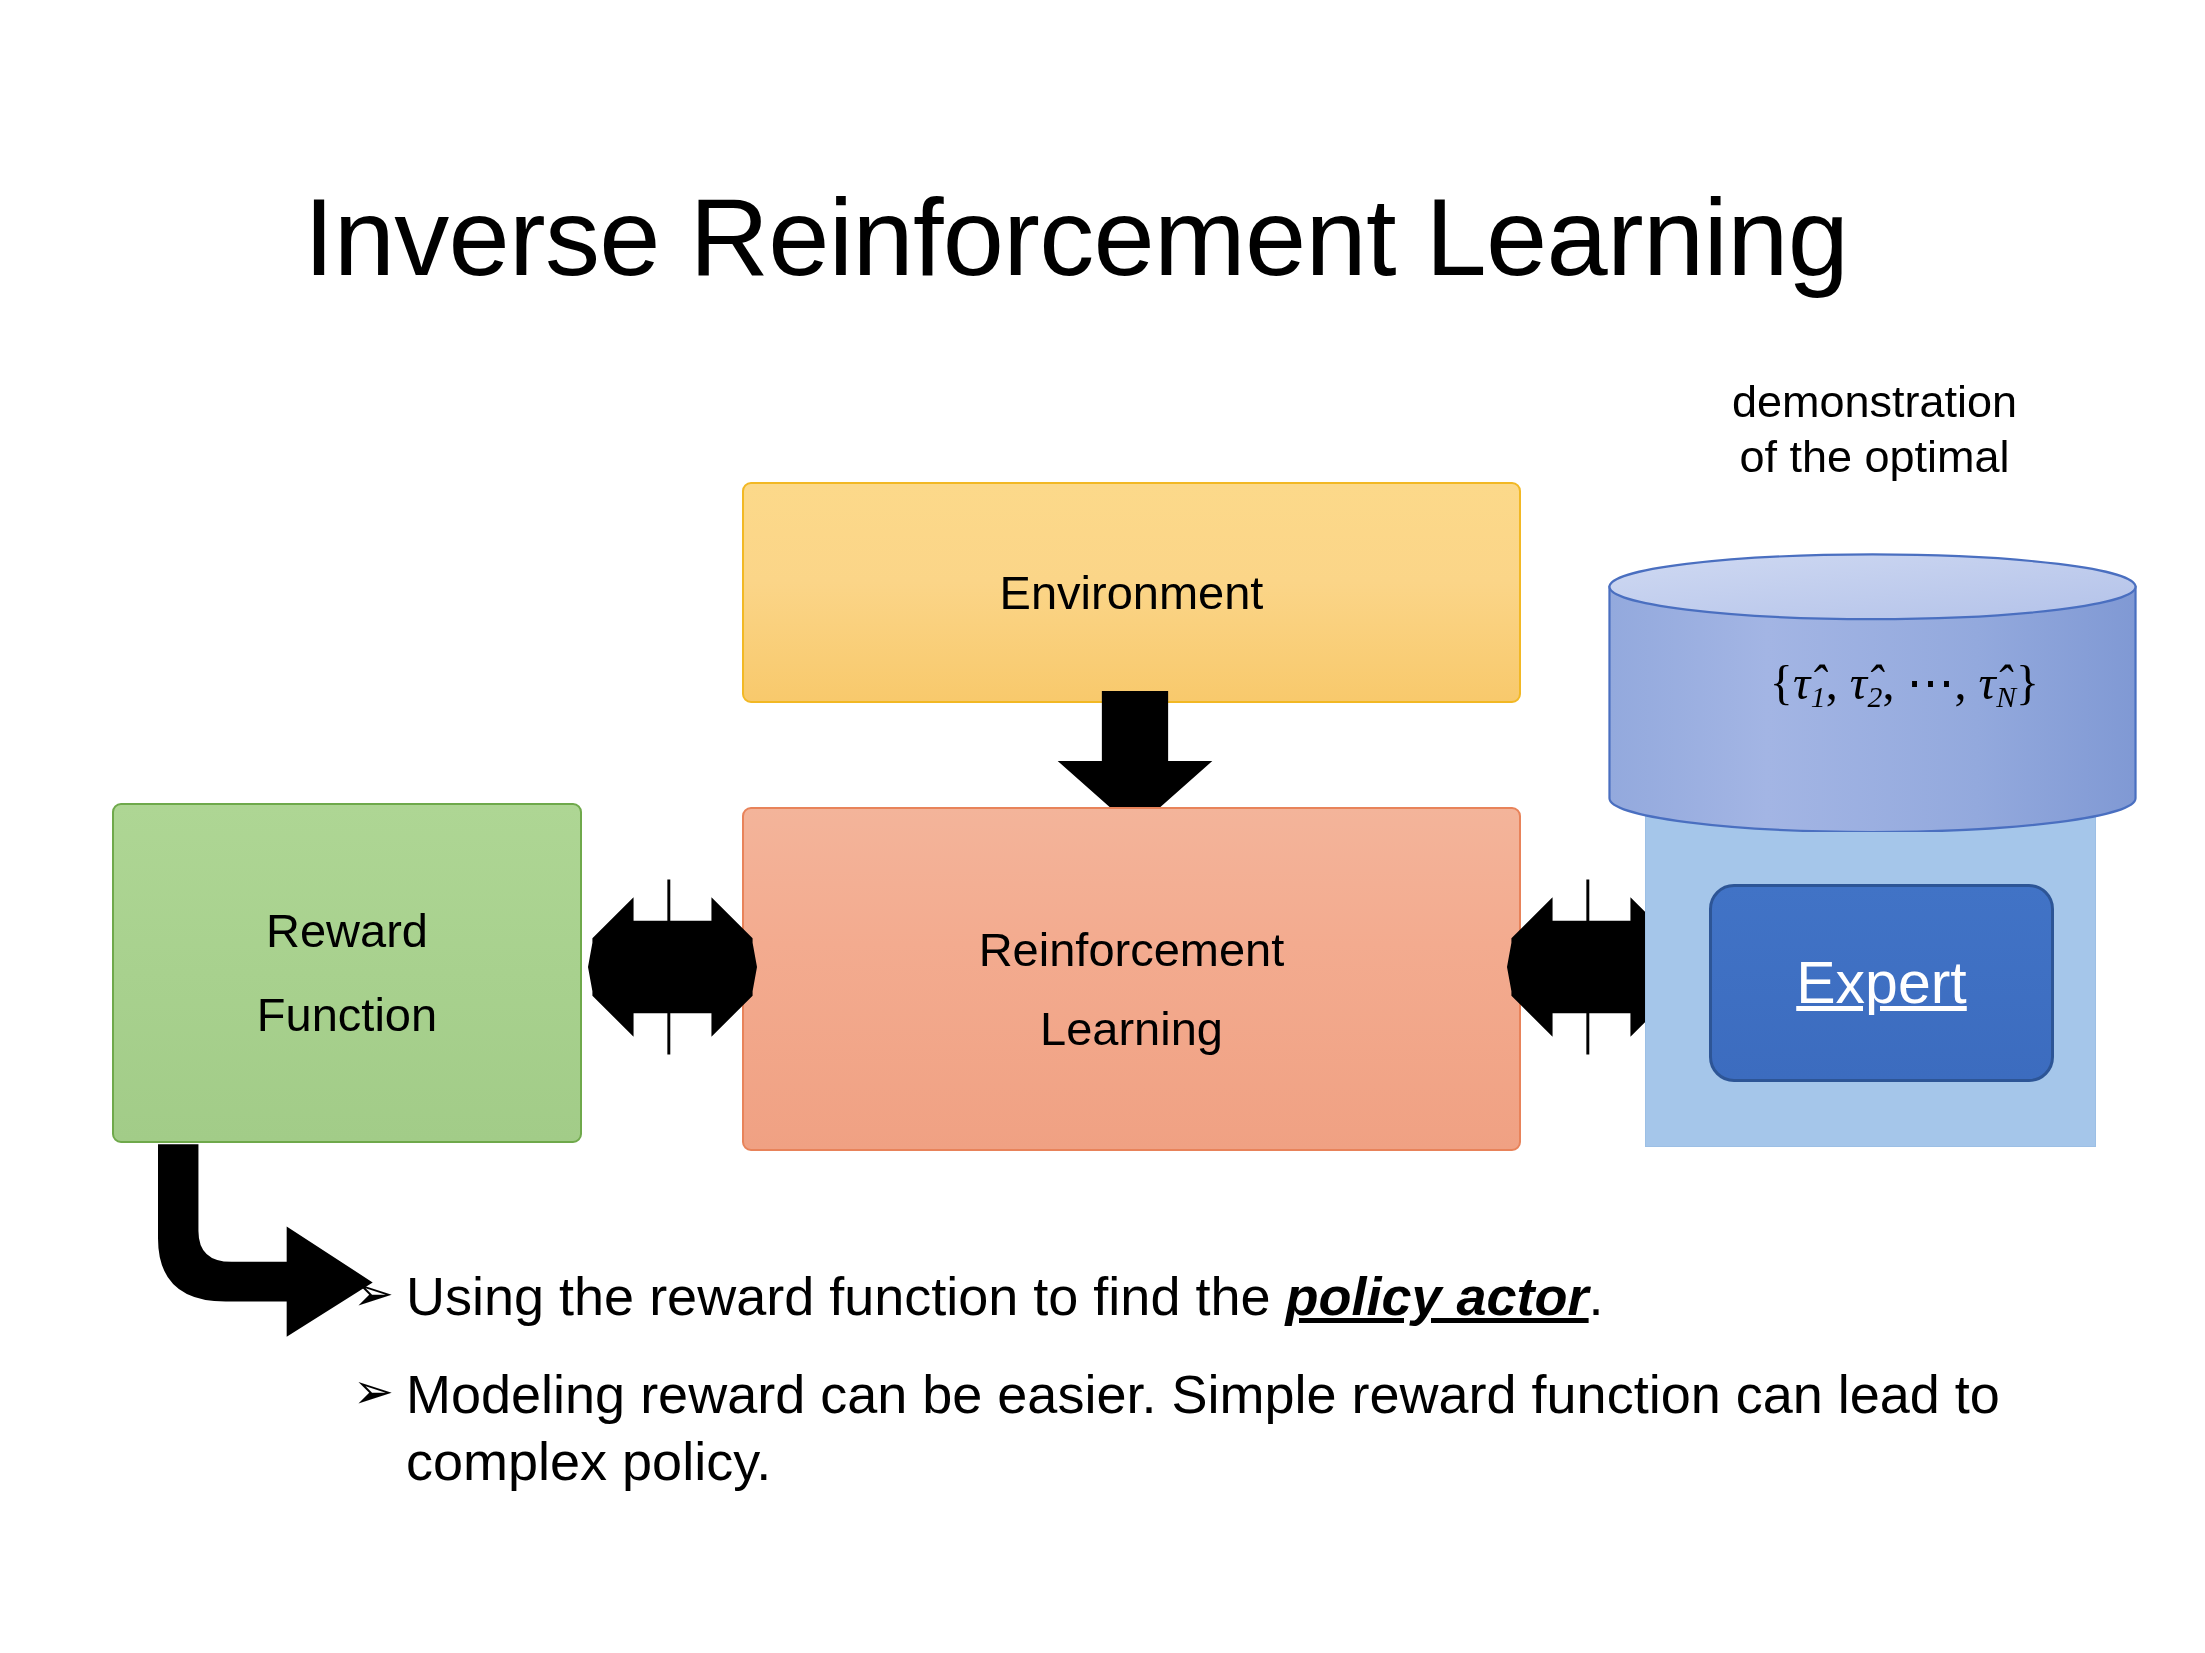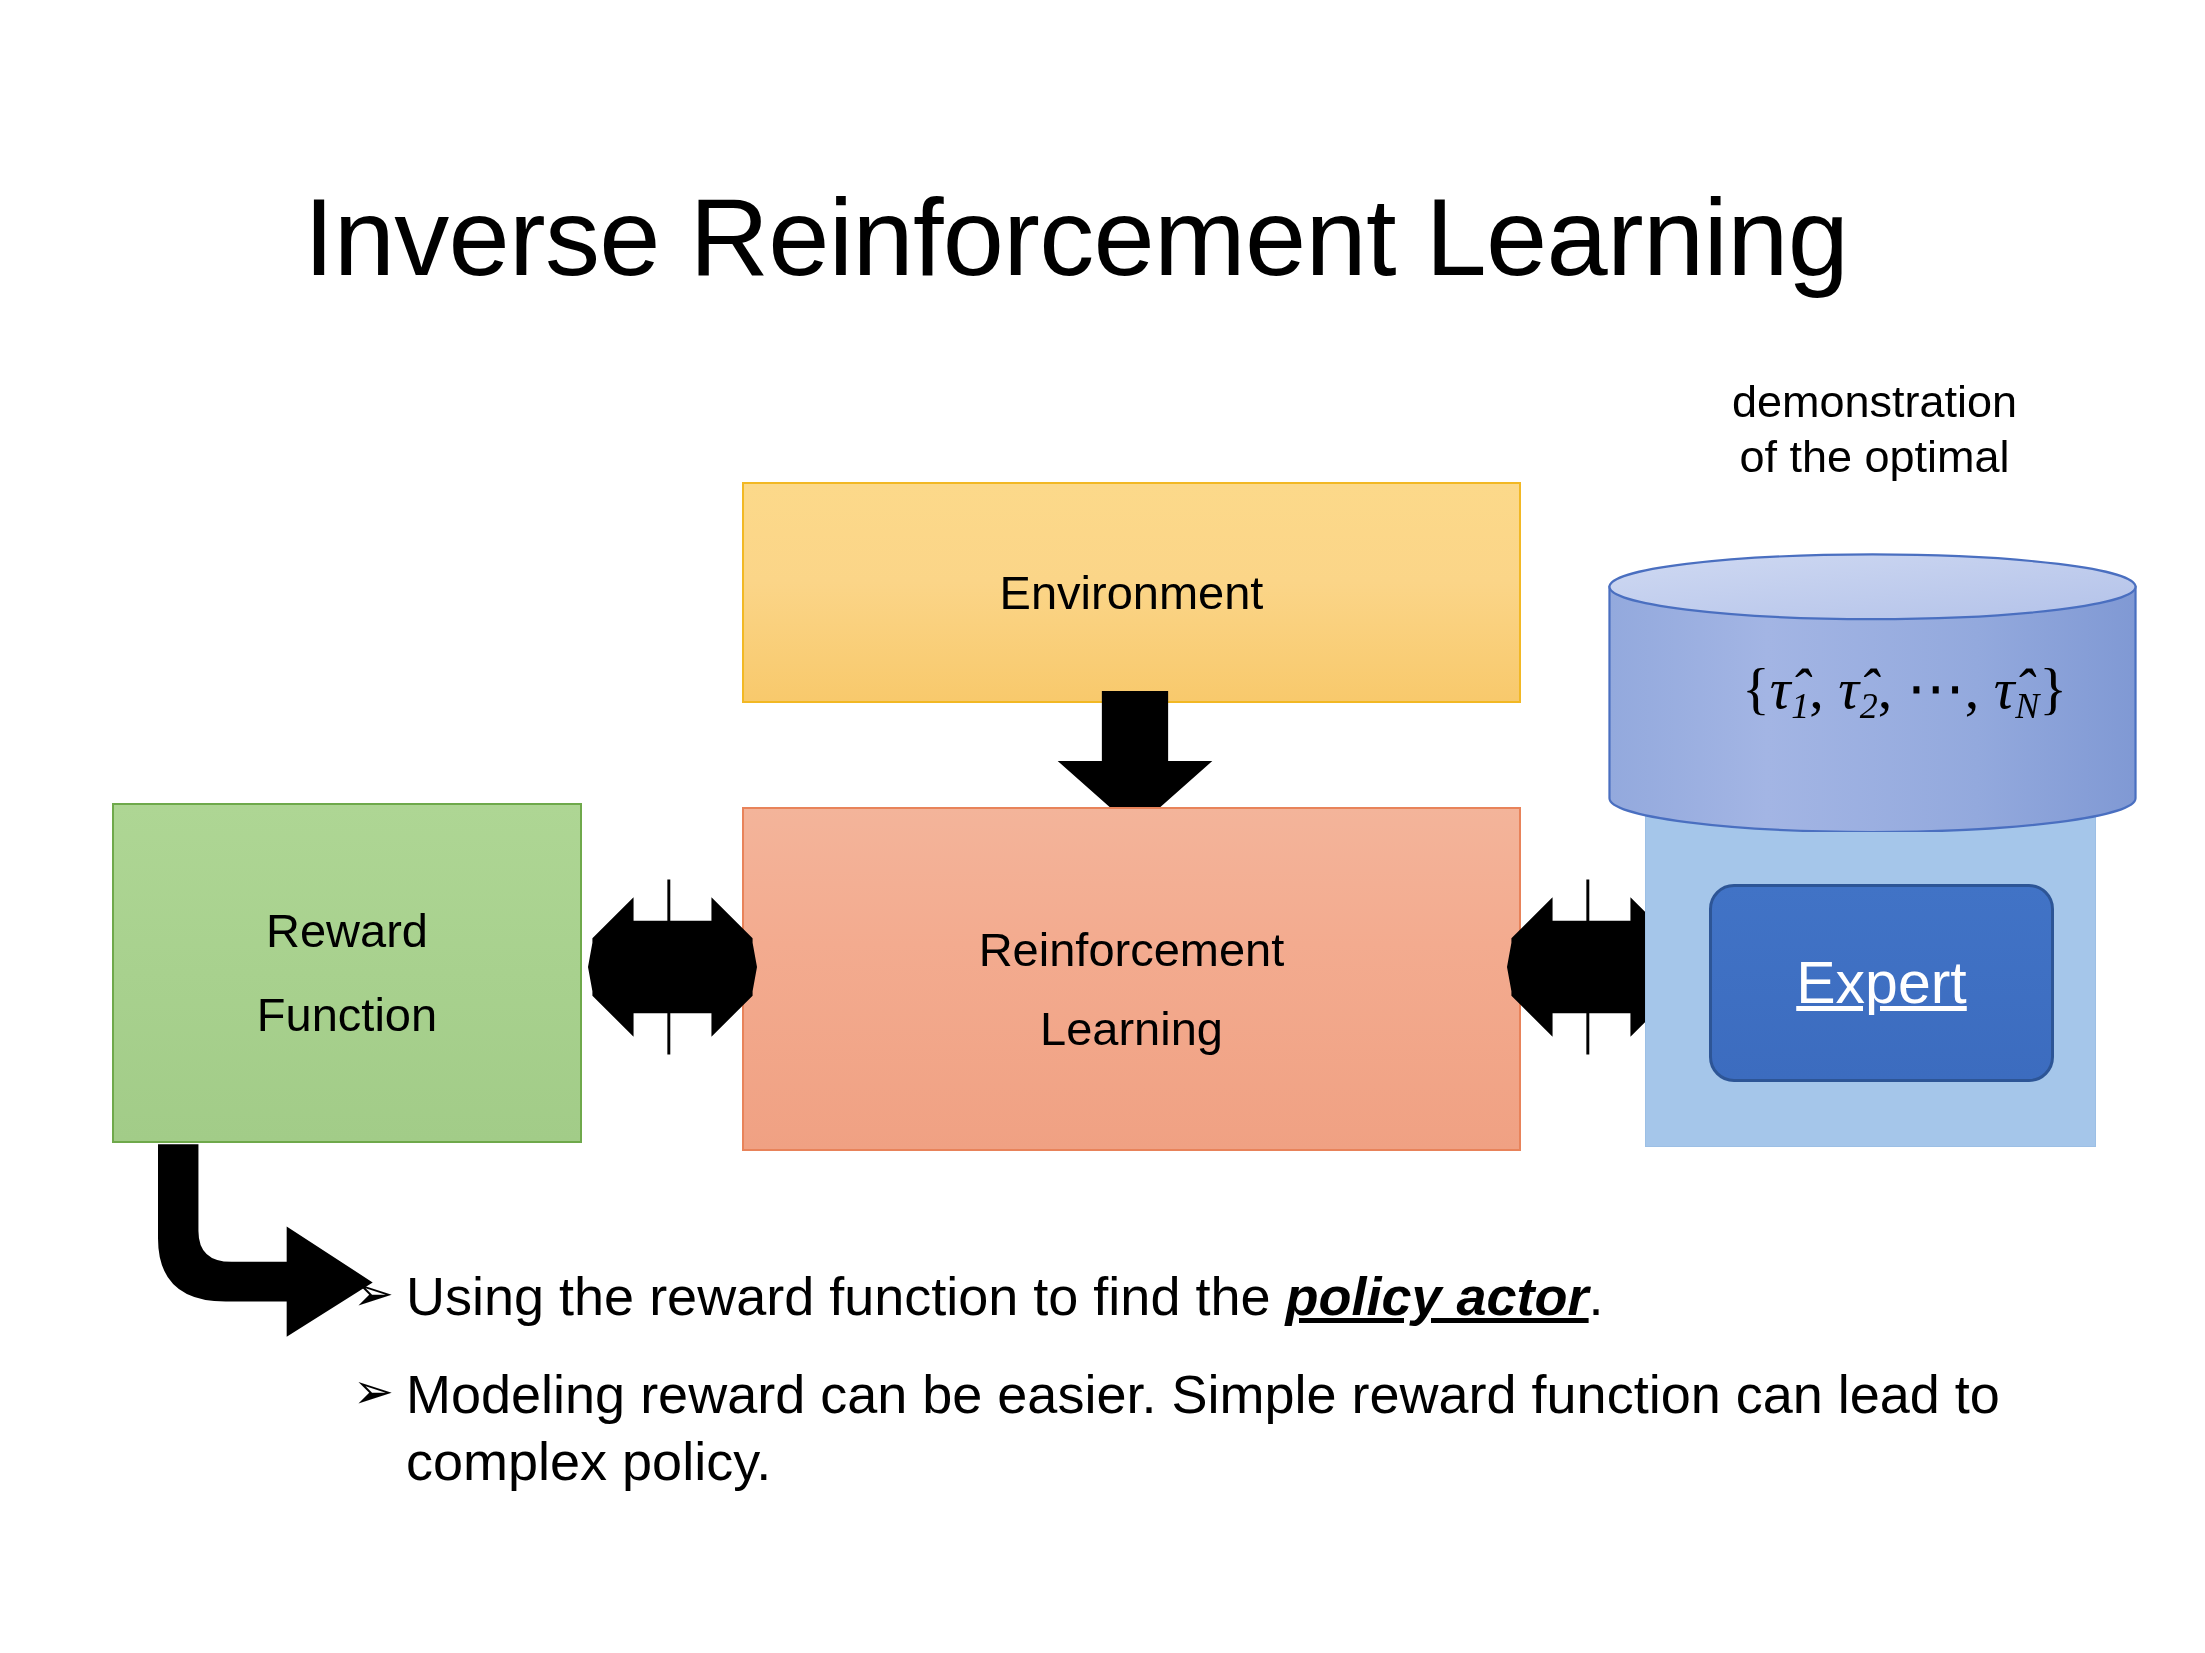"Environment" .box { border-radius: none -> 9px }
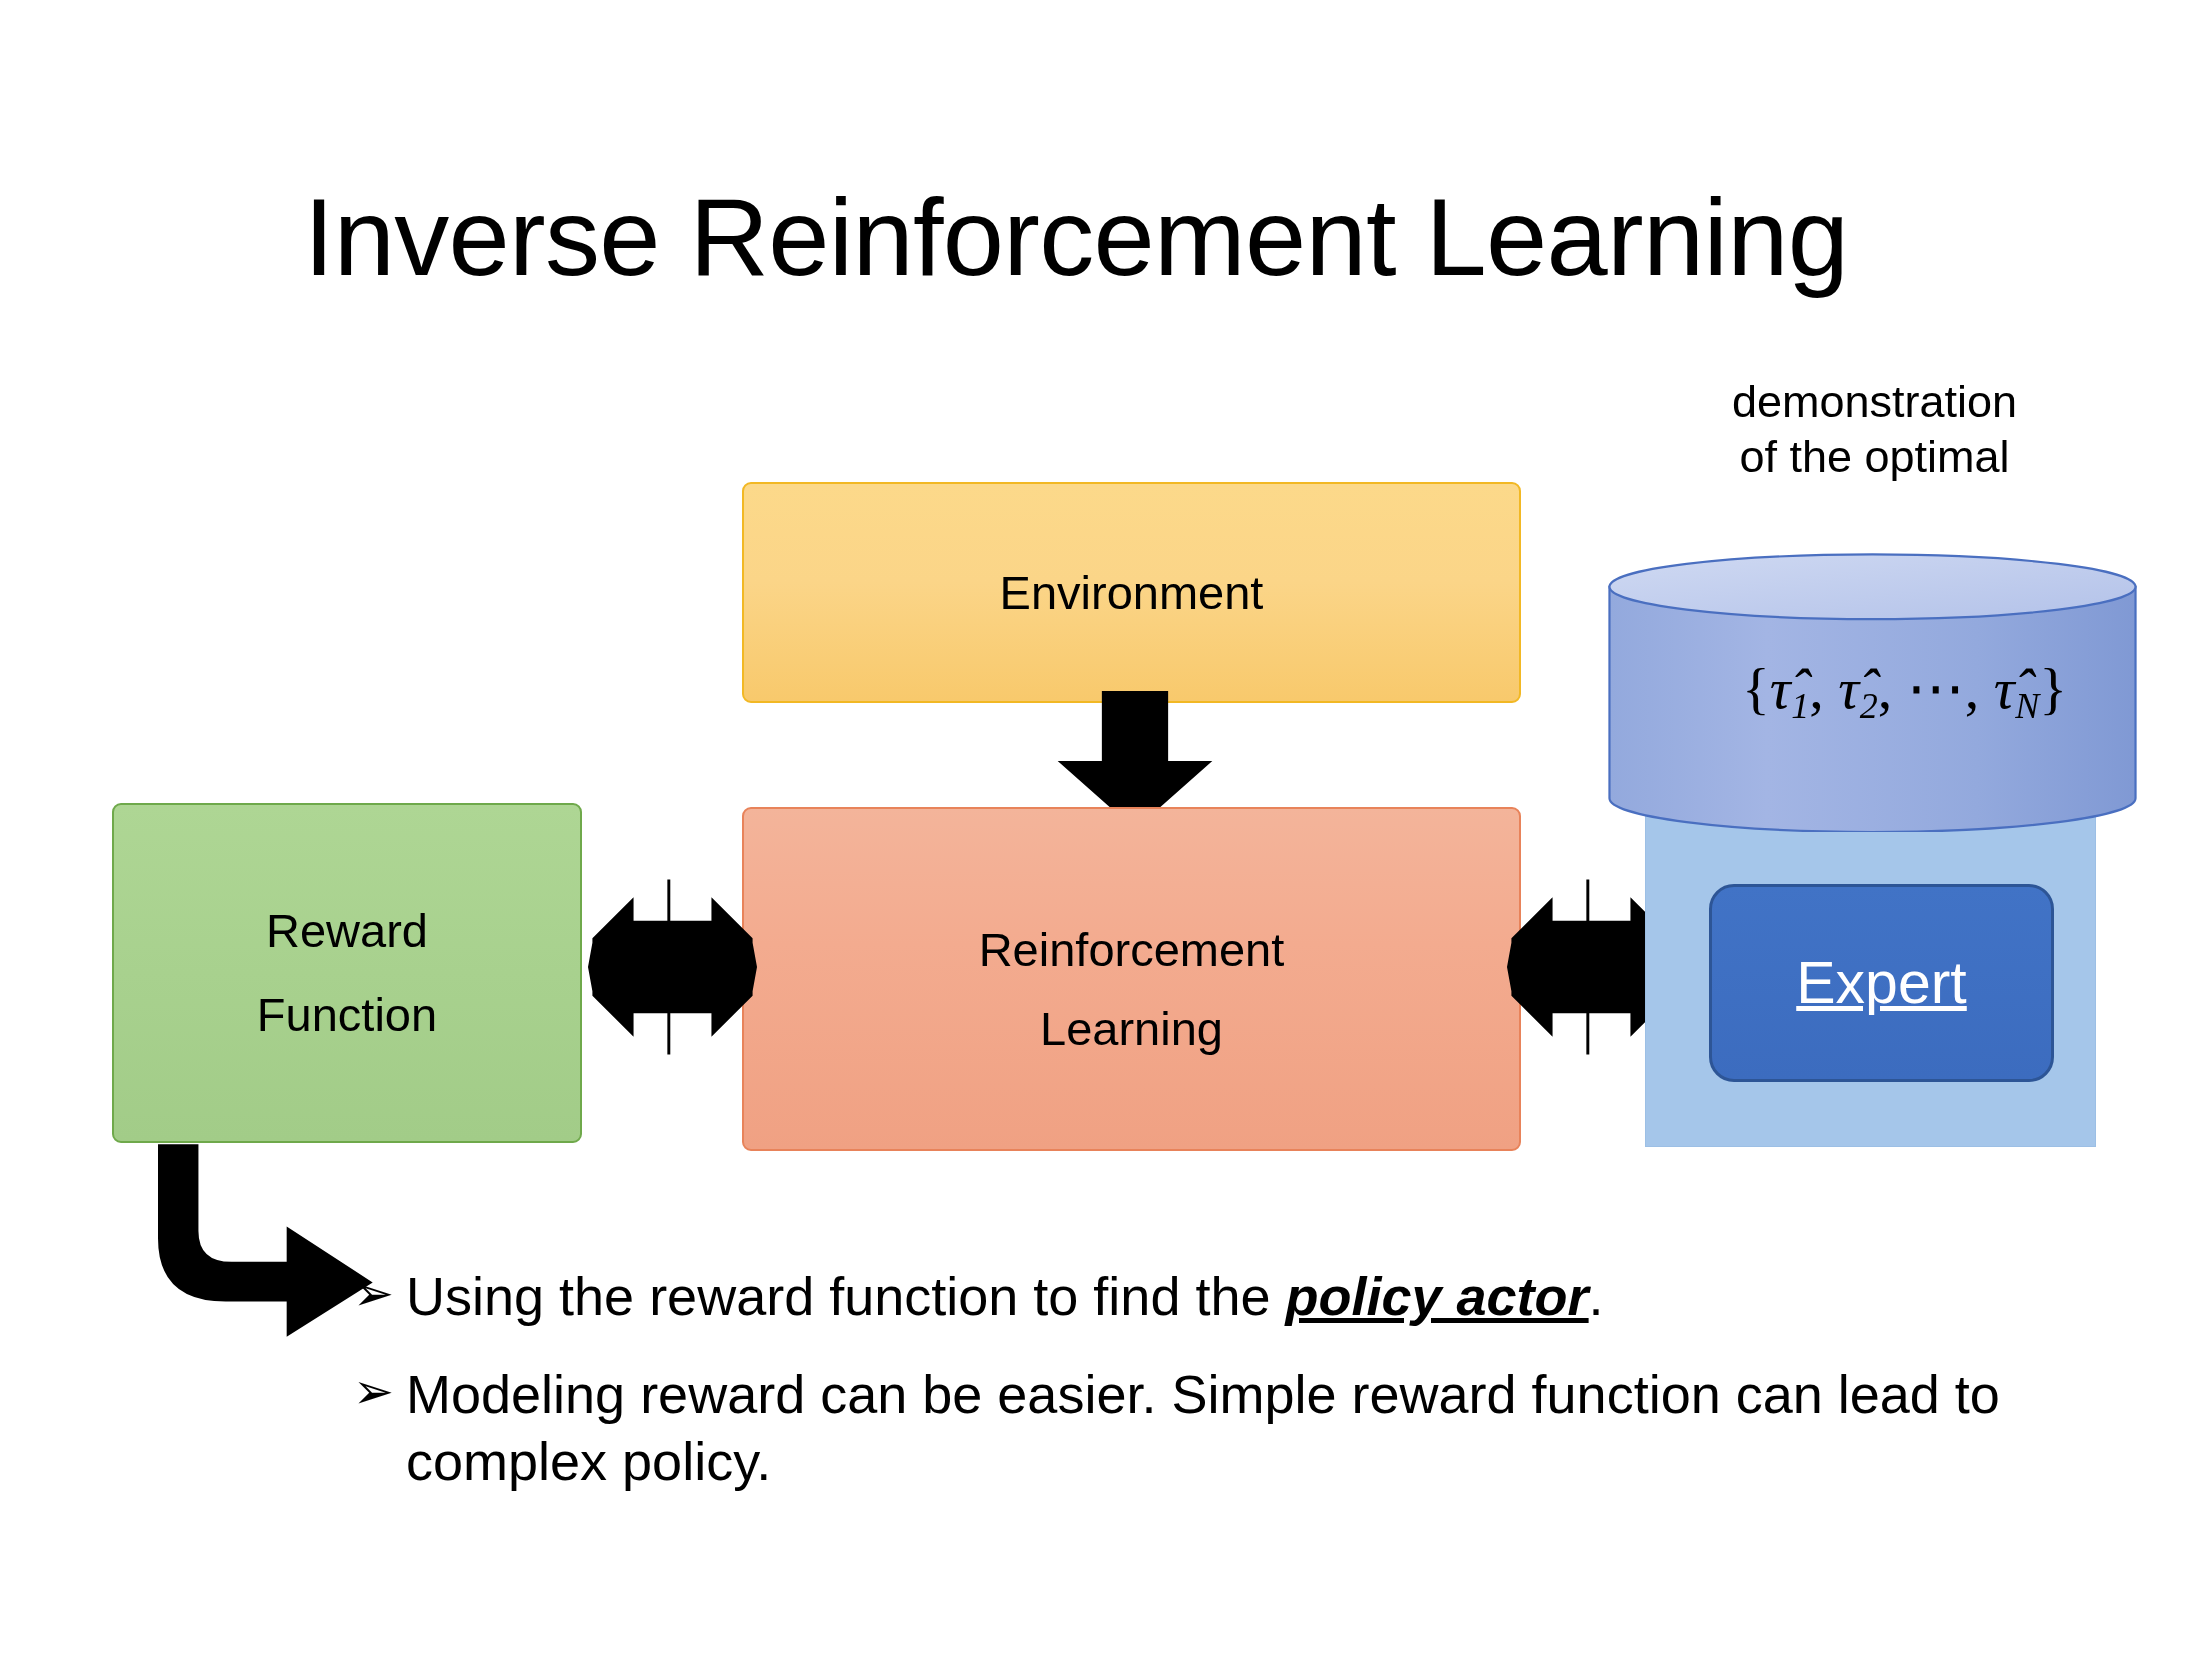"{τ̂1, τ̂2, ⋯, τ̂N}" #tau-formula { font-size: 58px -> 48px }
